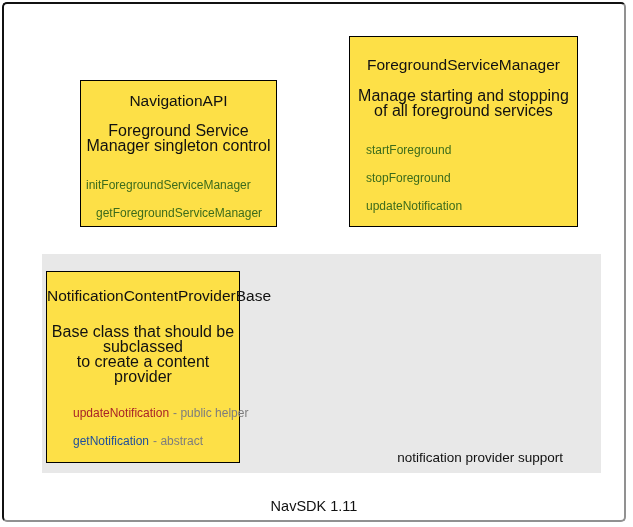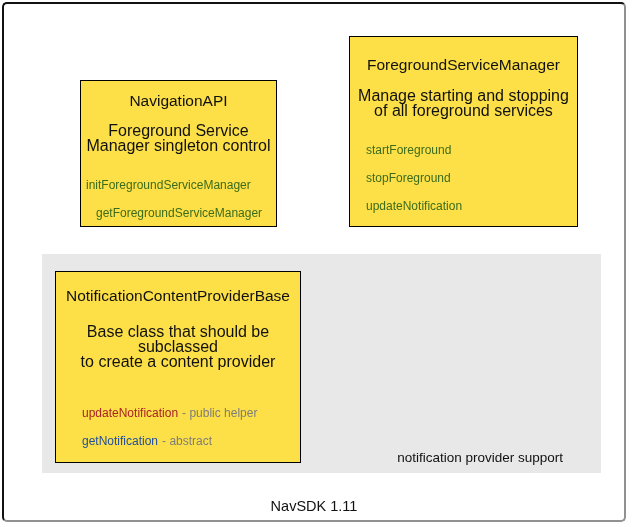"NotificationContentProviderBase" .box-provider-base { left: 51px -> 42px; width: 246px -> 194px }
